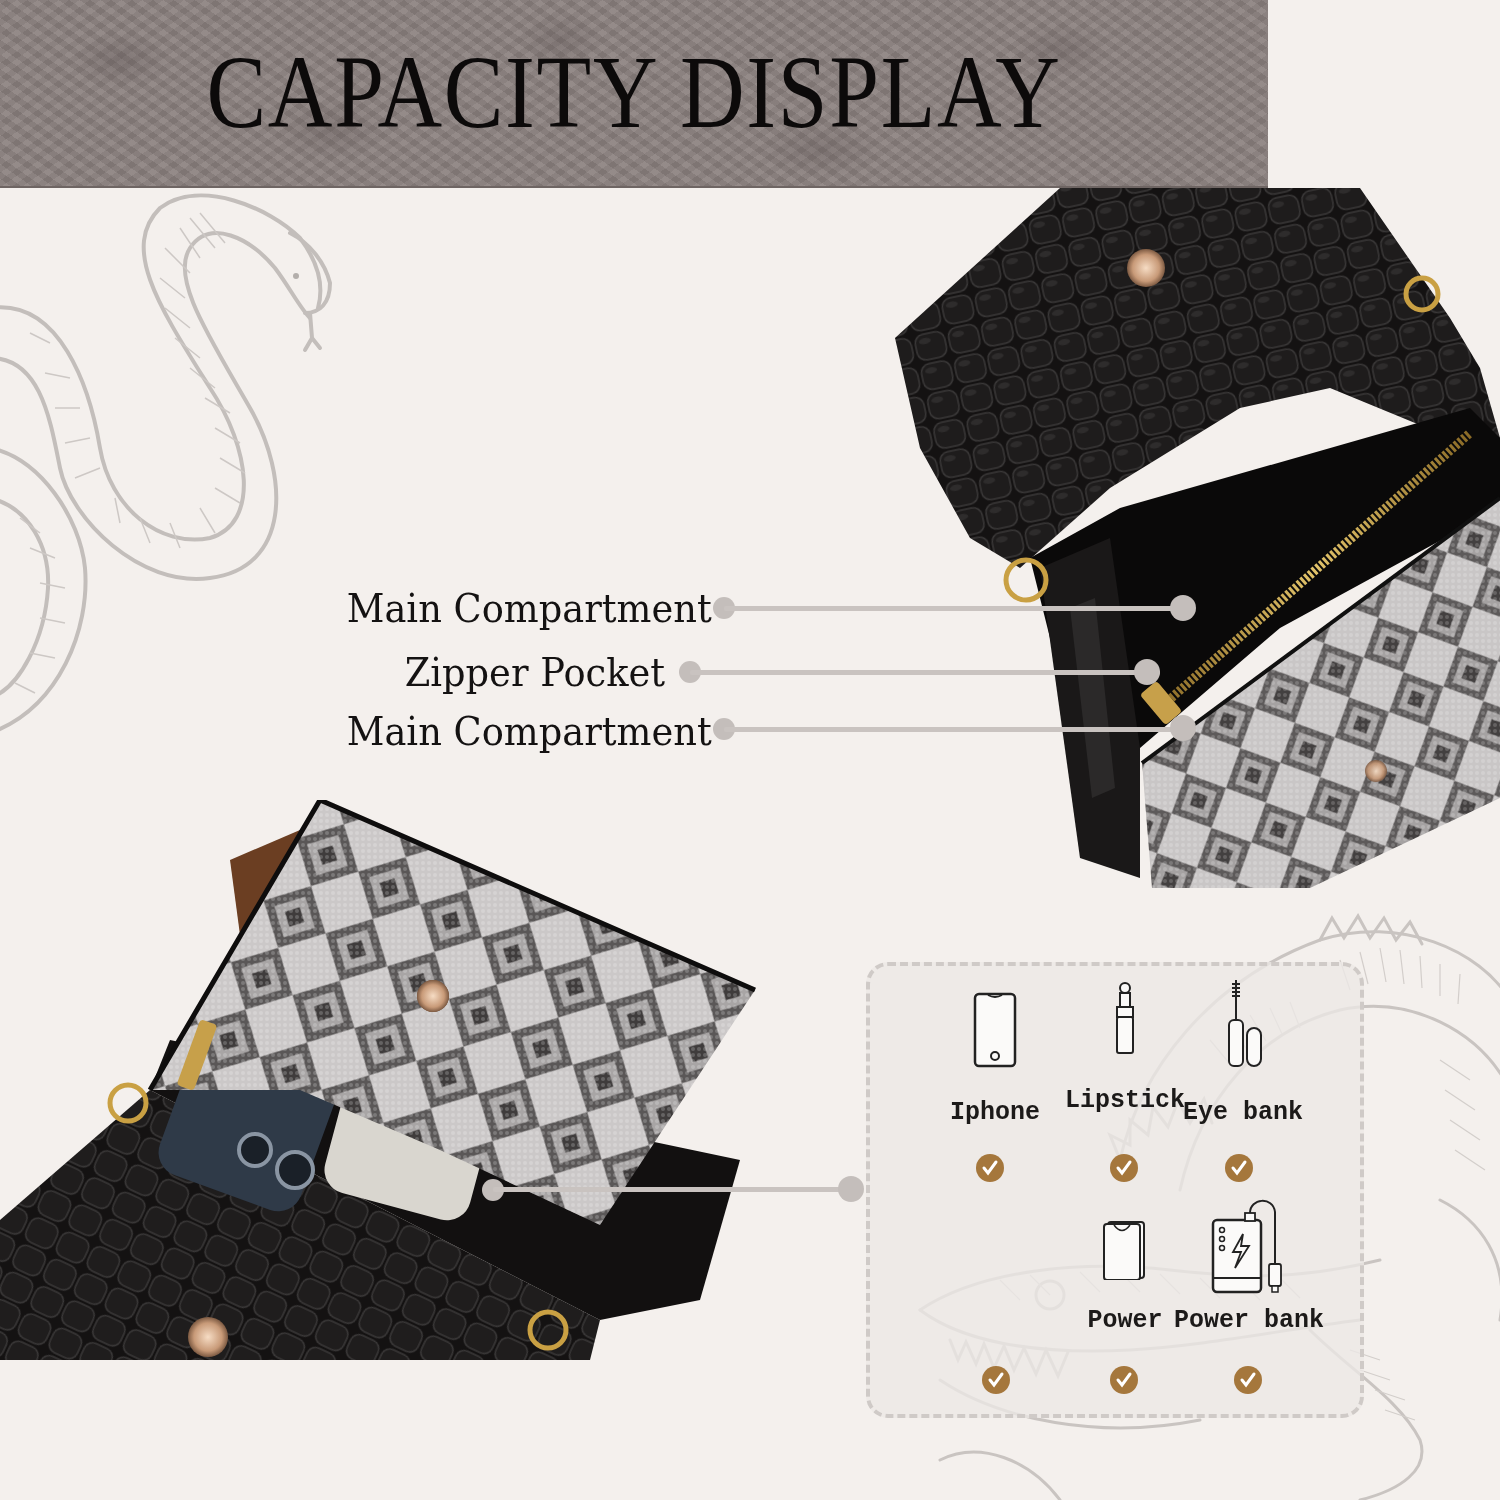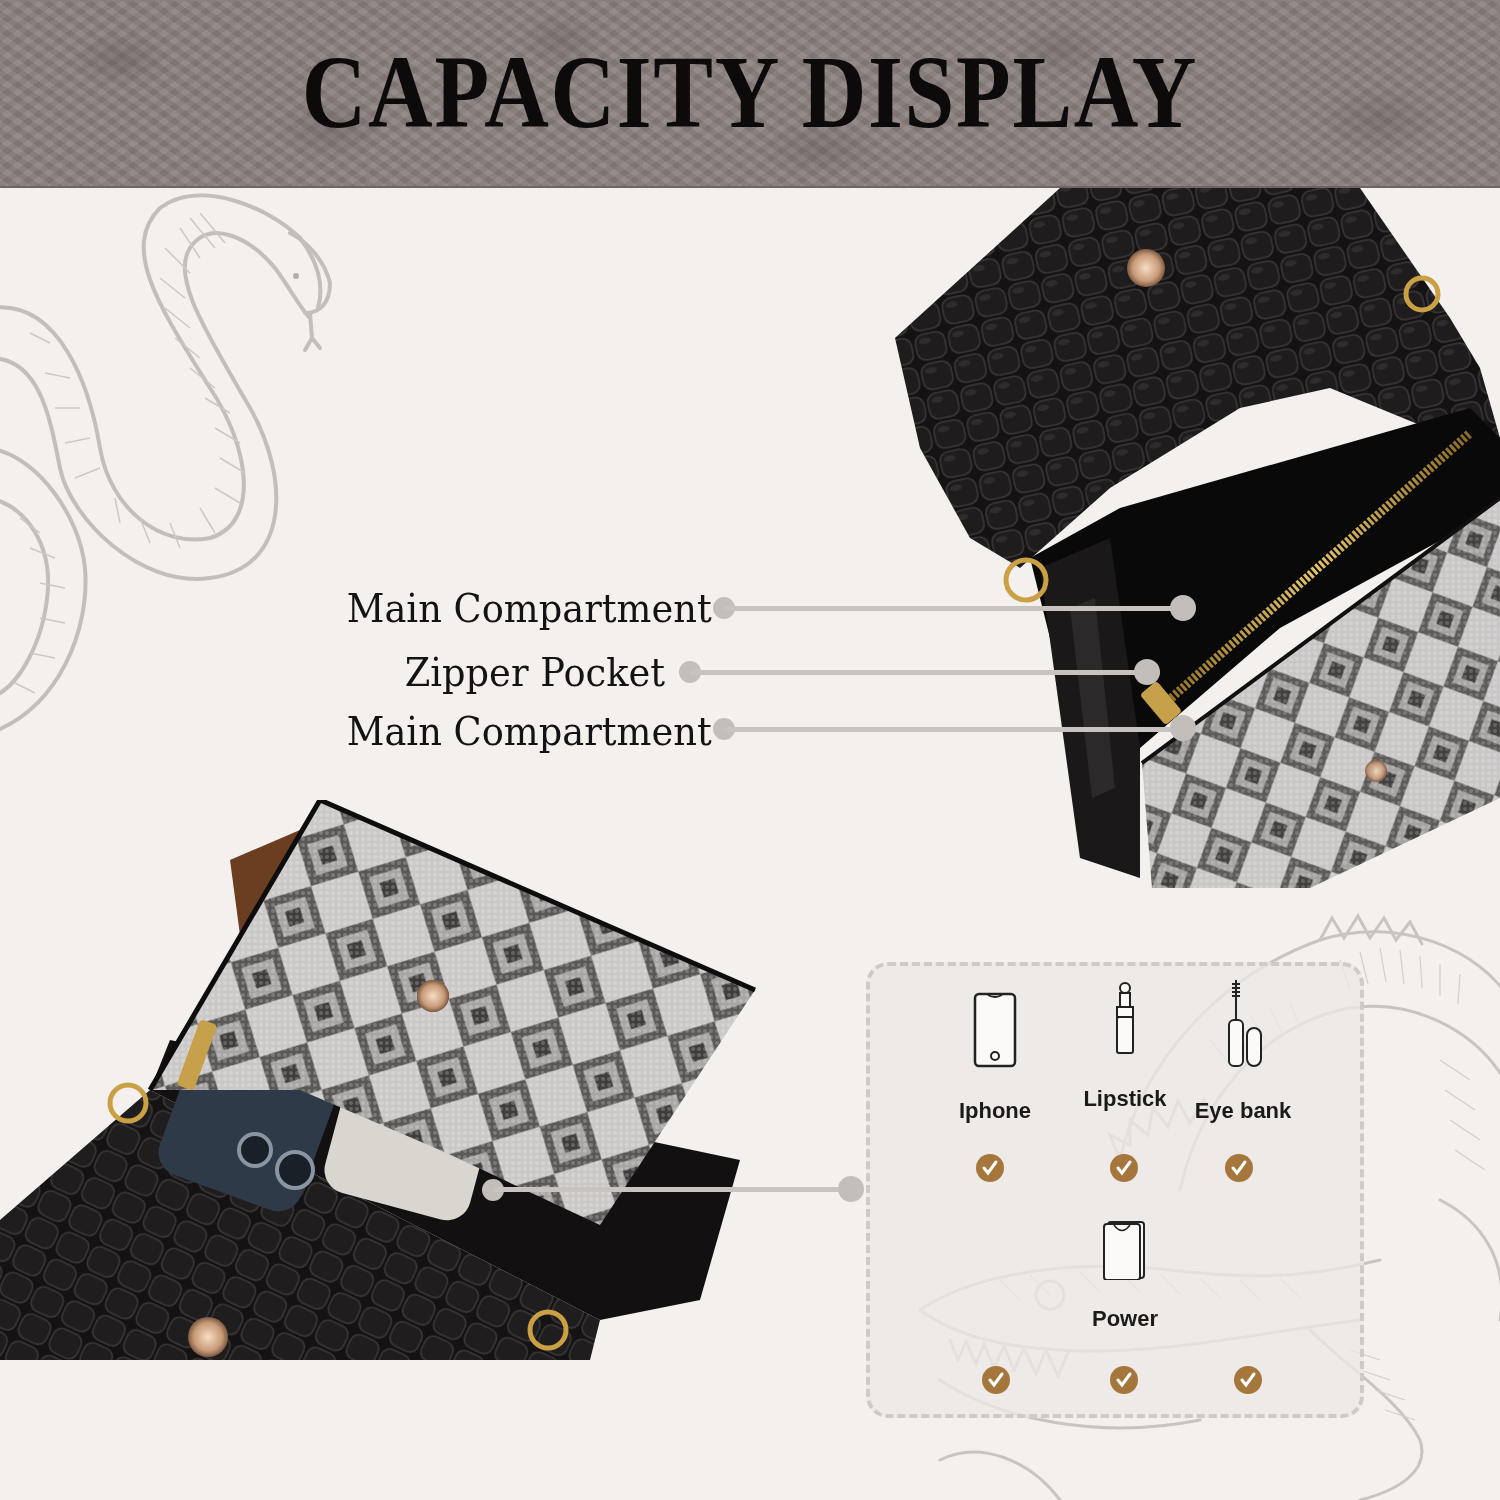"CAPACITY DISPLAY" .header { font-weight: bold -> none; width: 1500px -> 1268px }
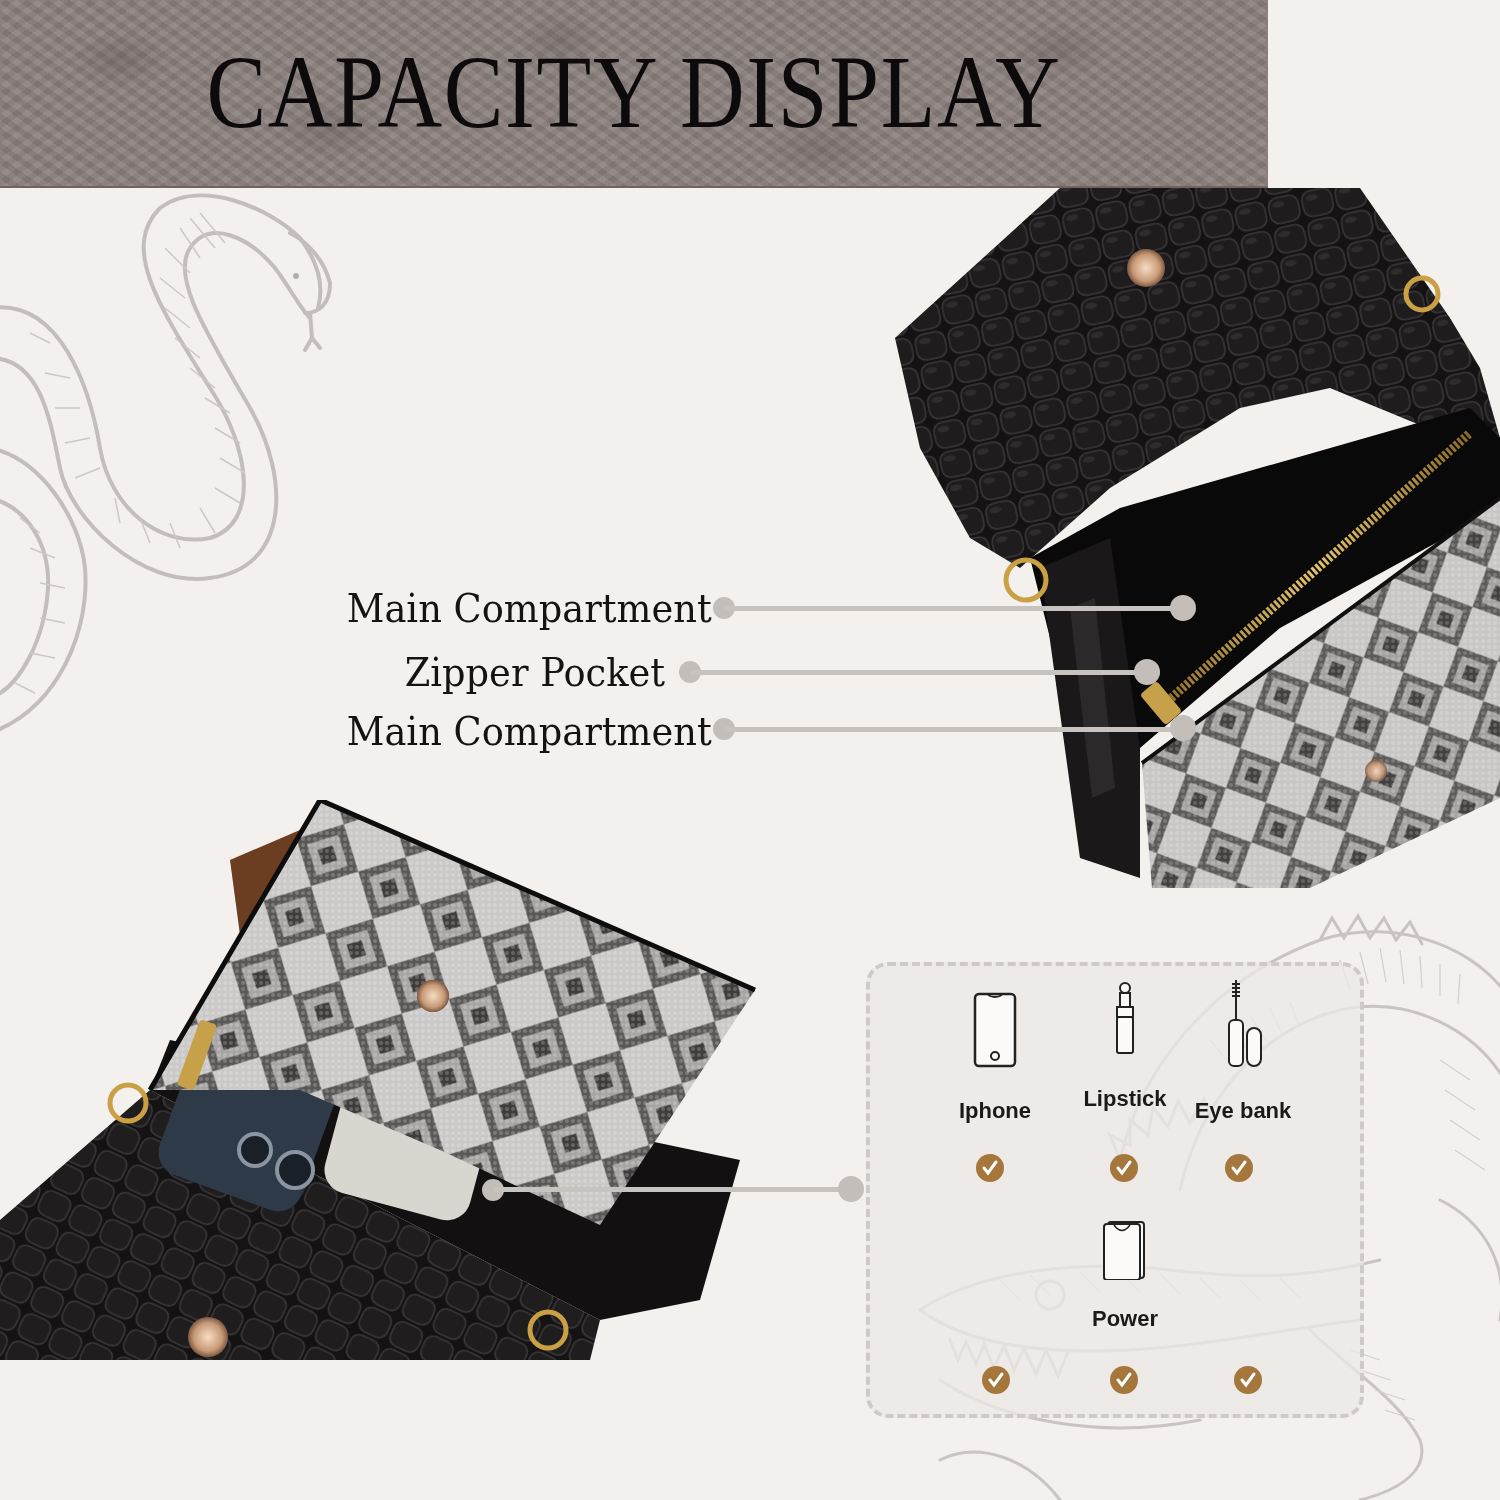"Iphone" .cap-label { font-family: Liberation Sans, sans-serif -> Liberation Mono, monospace; font-size: 22px -> 25px }
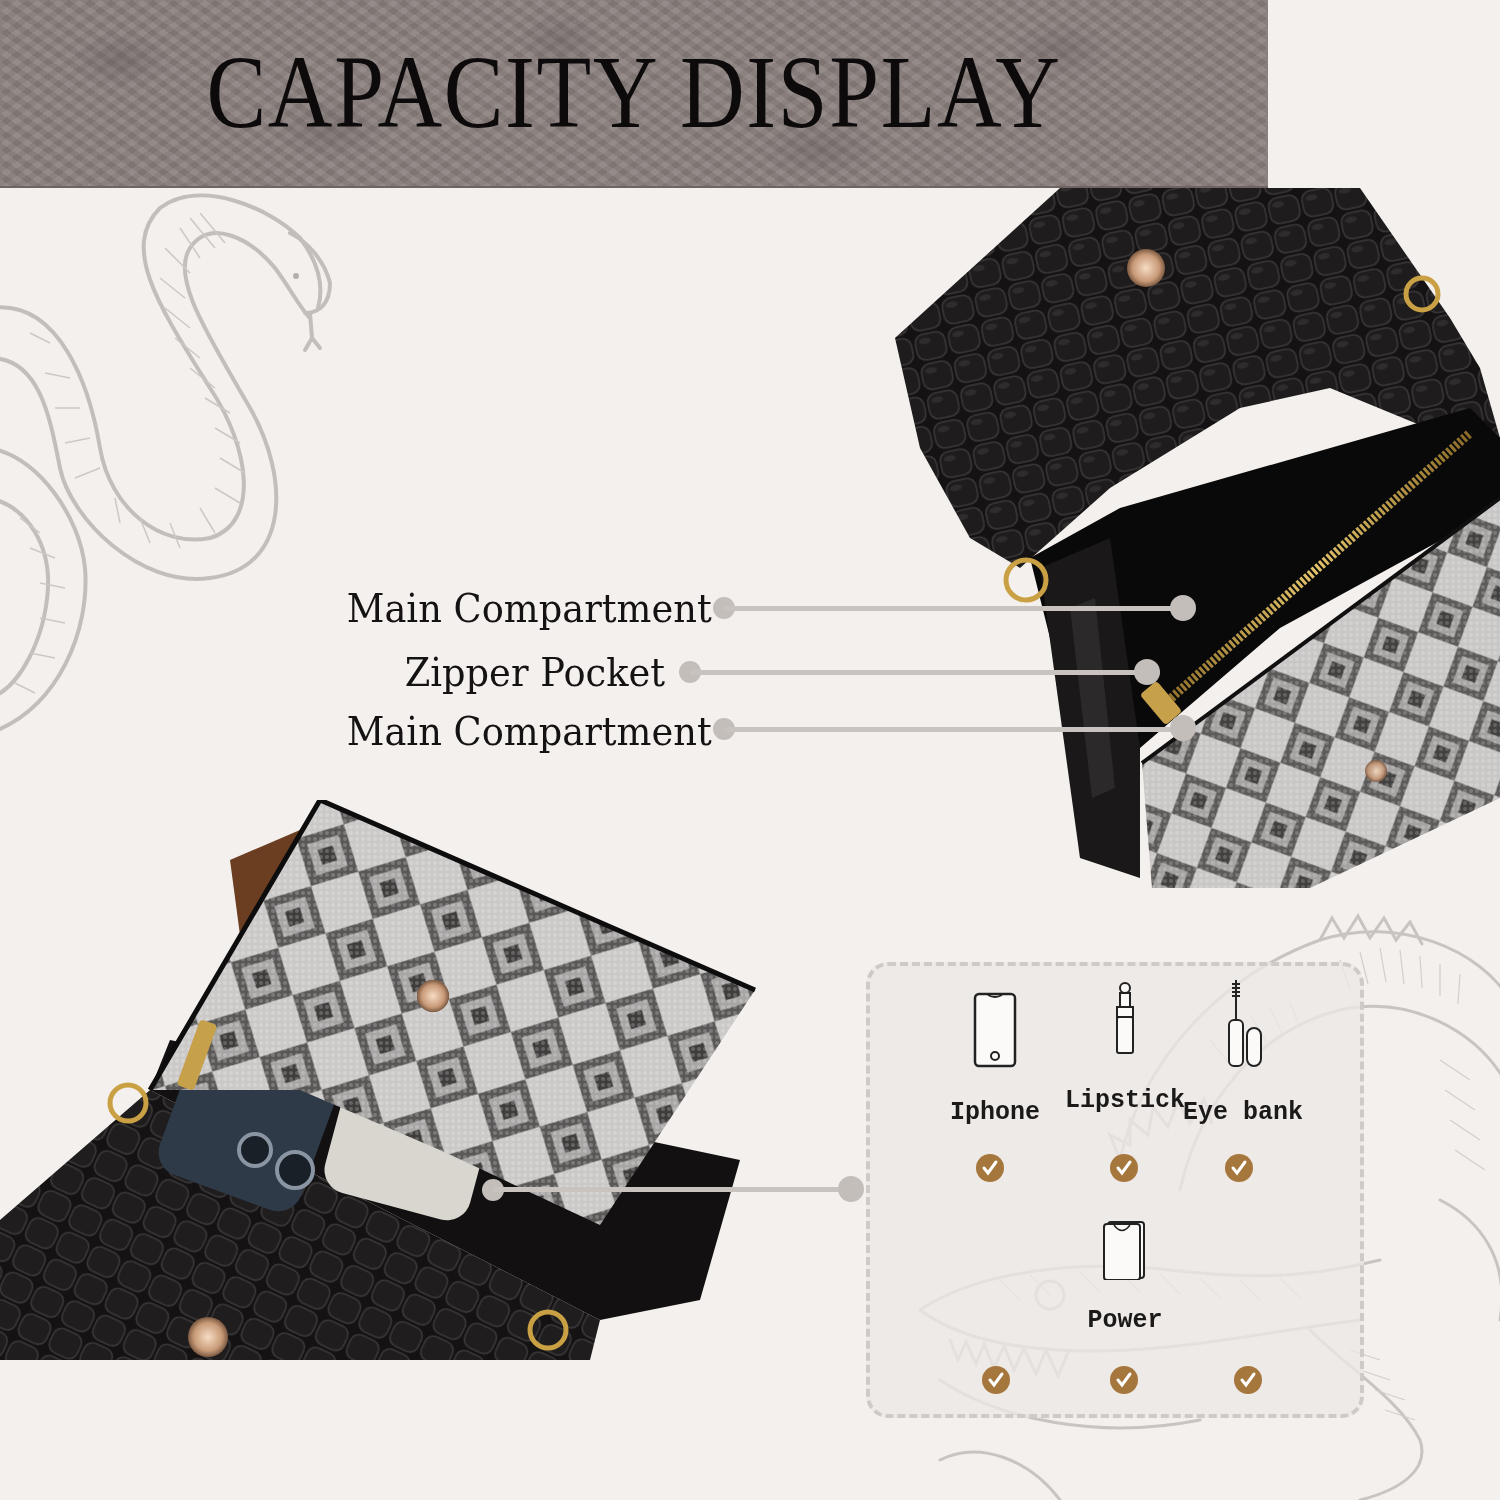"Power bank" div.cap-item { html: none -> <div> <svg> <rect></rect> <line></line> <circle></circle> <circle></circle> <circle></circle> <path></path> <rect></rect> <path></path> <rect></rect> <rect></rect> </svg> <span>Power bank</span> </div> }
